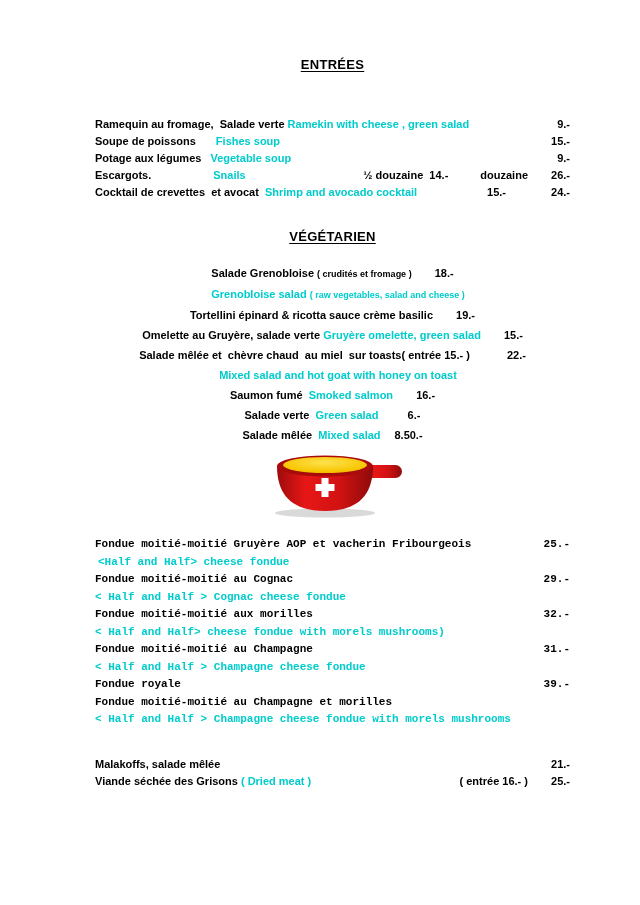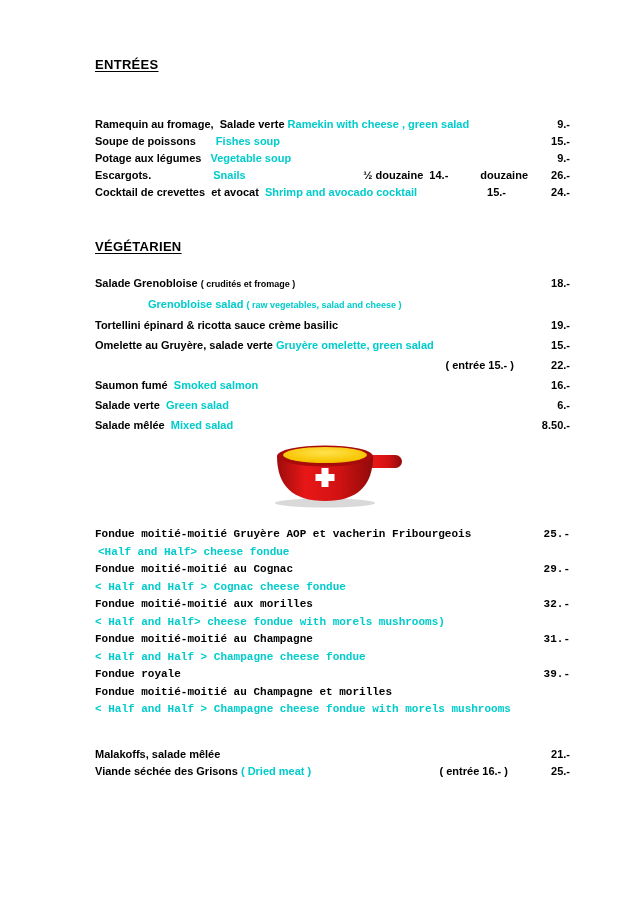"ENTRÉES" .section-title { text-align: left -> center }
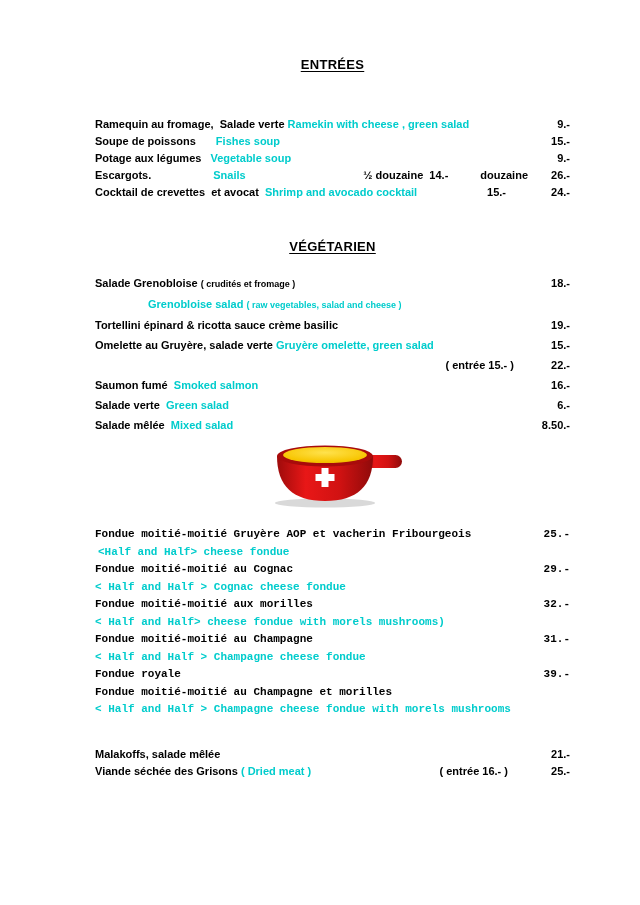"VÉGÉTARIEN" #section-vegetarien { margin-top: 40px -> 30px }
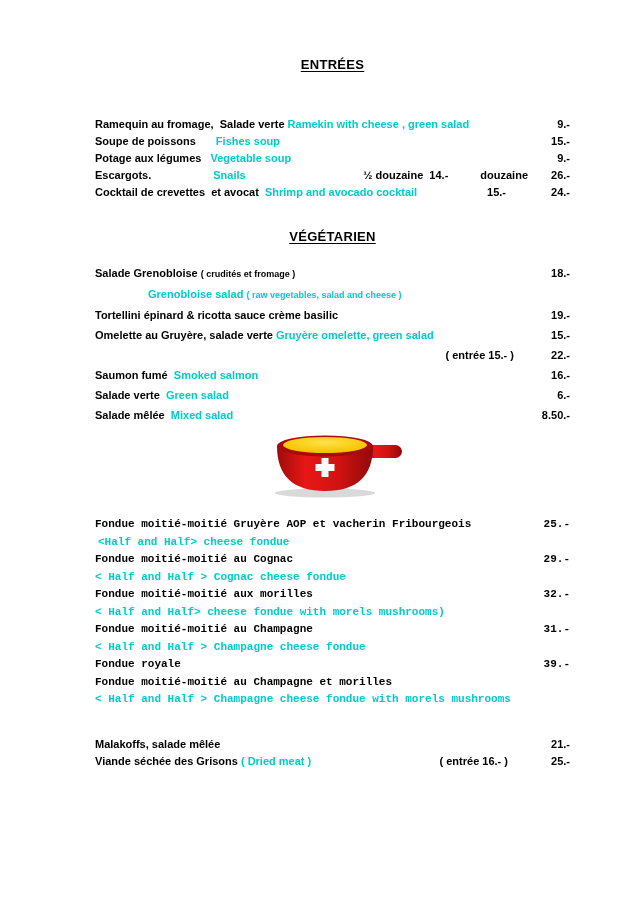"Salade Grenobloise" #section-vegetarien .rows { align-items: none -> center }
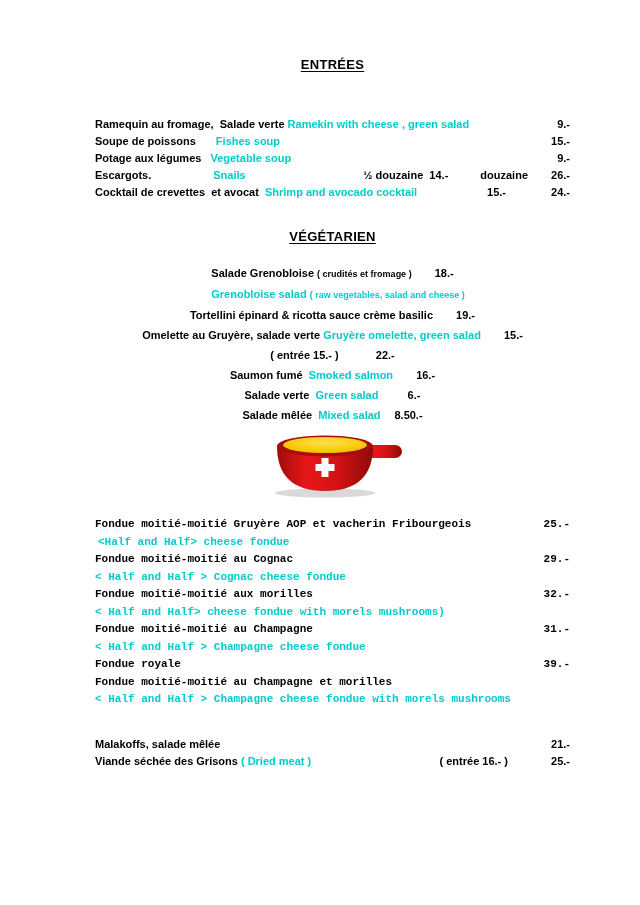"Salade mêlée et chèvre chaud" span.seg { html: none -> <span>Salade mêlée et chèvre chaud au miel sur toasts</span> }
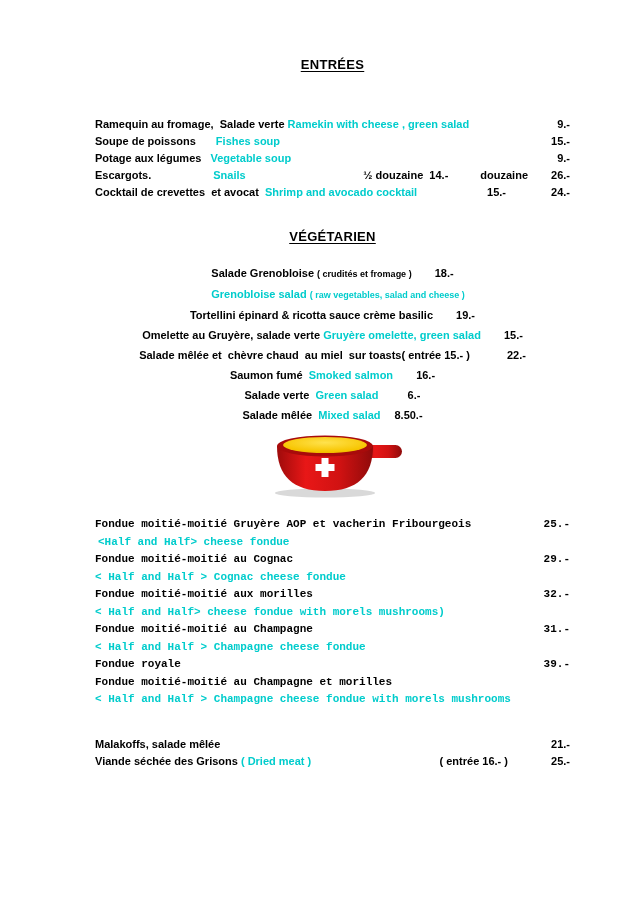"Mixed salad and hot goat" div.menu-row { html: none -> <div> <div> <span>Mixed salad and hot goat with honey on toast</span> </div> <div></div> </div> }
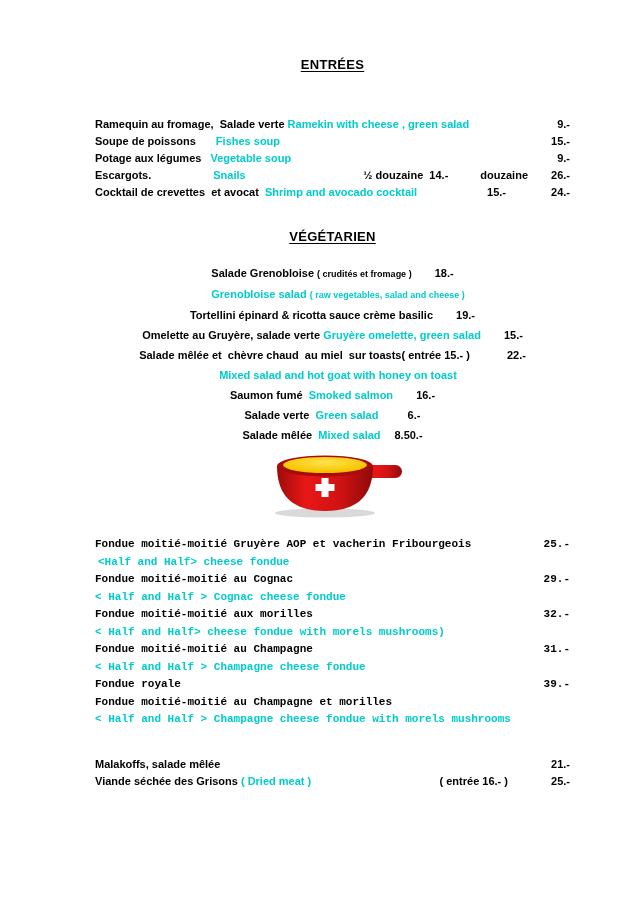"( entrée 16.- )" span.seg { margin-right: 20px -> 0 }
